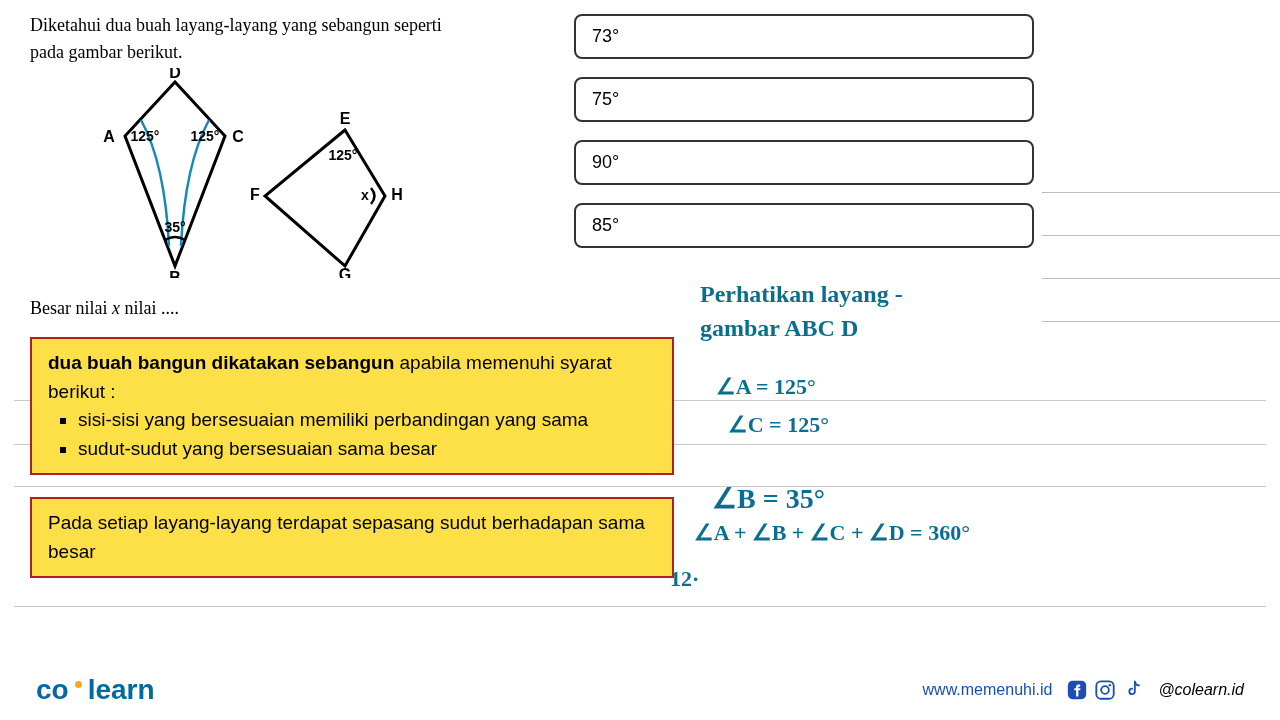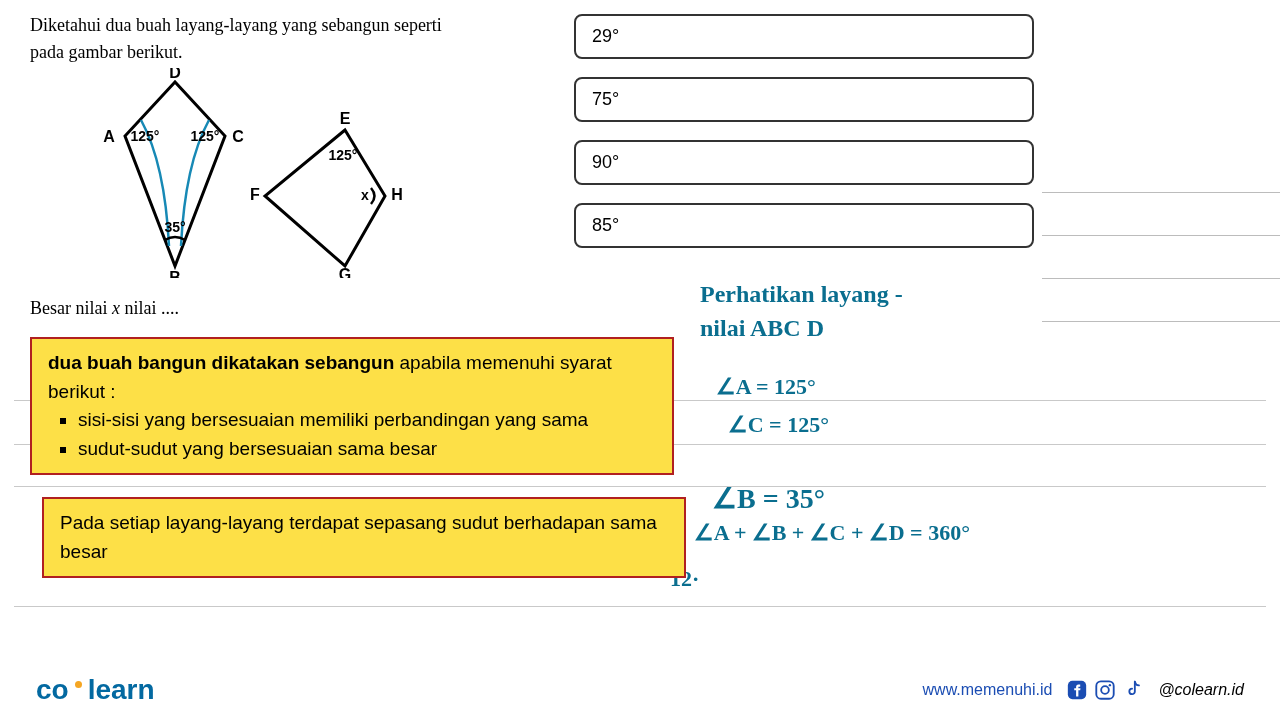"29°" div.answer-option { text: 29 -> 73 }
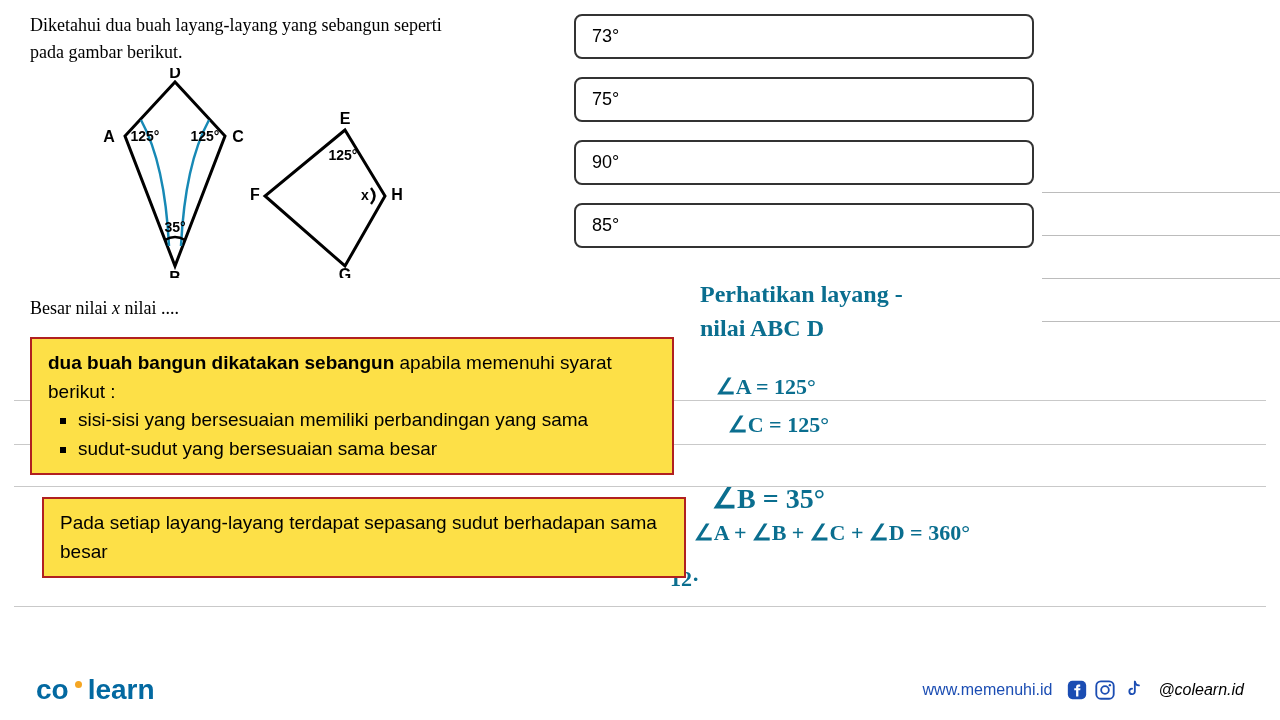"nilai ABC D" div { text: nilai -> gambar }
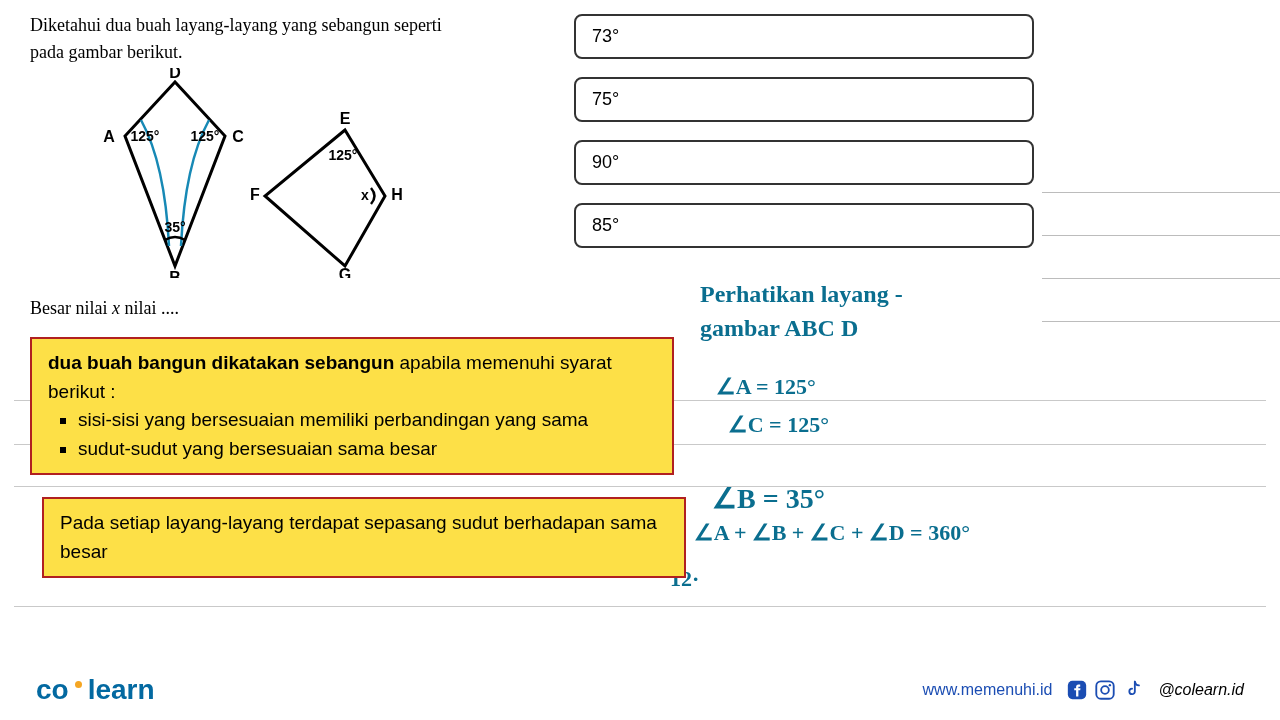"Pada setiap layang-layang terdapat" div.info-box { margin-left: 12px -> none }
